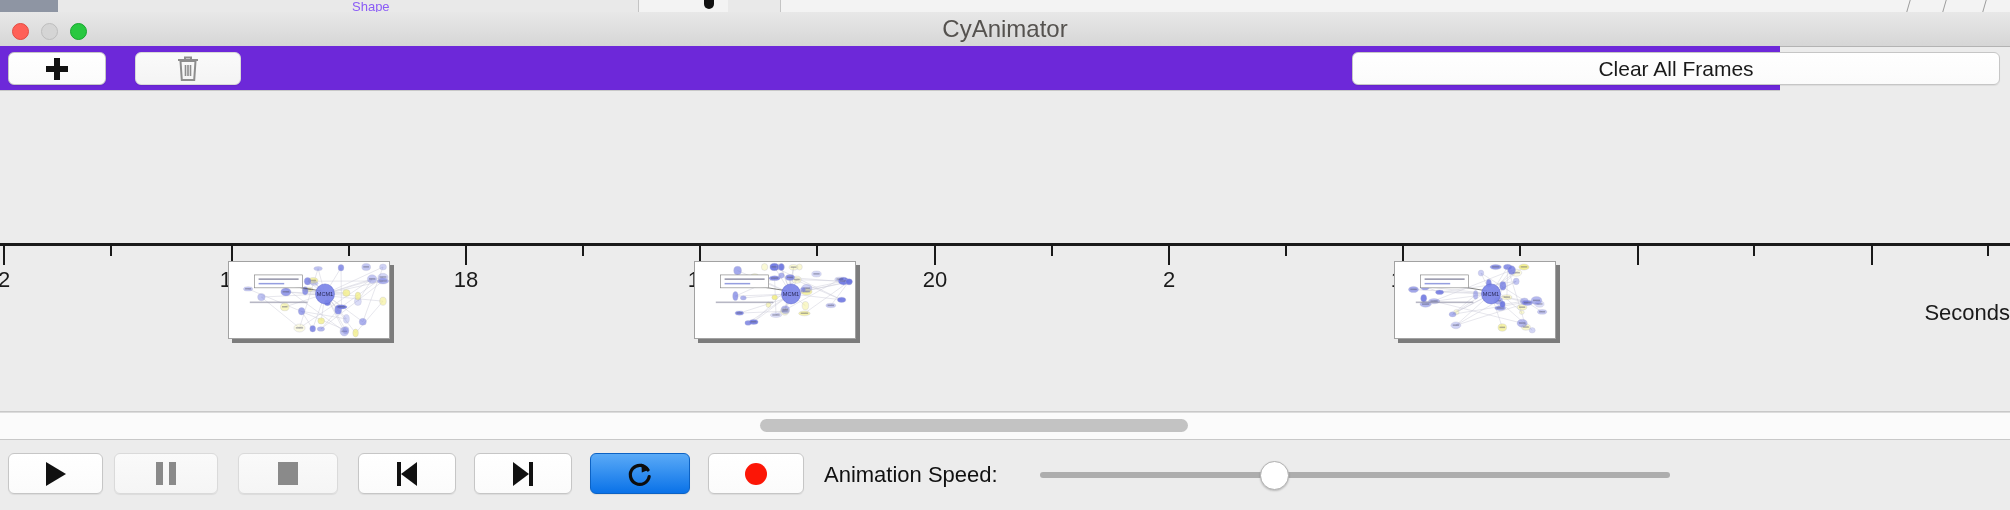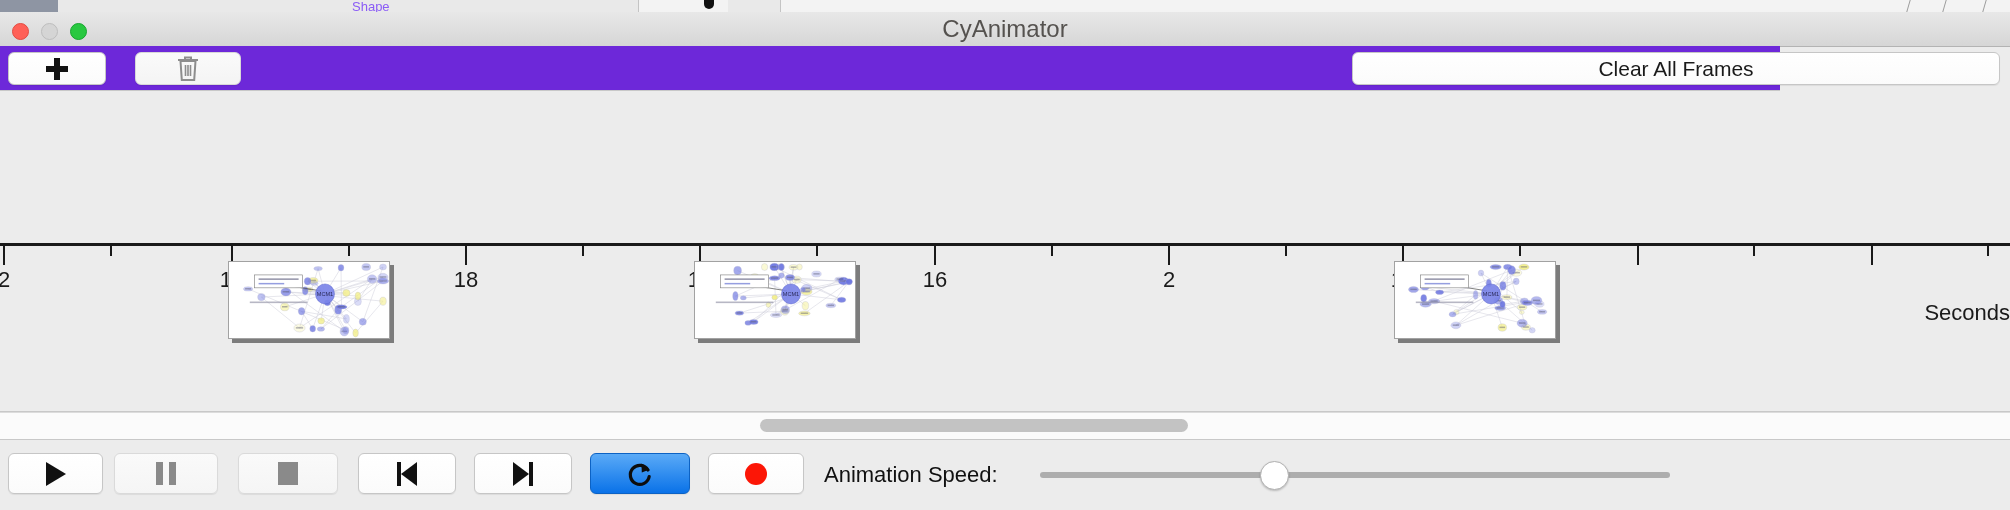"16" div.tick-label { text: 16 -> 20 }
